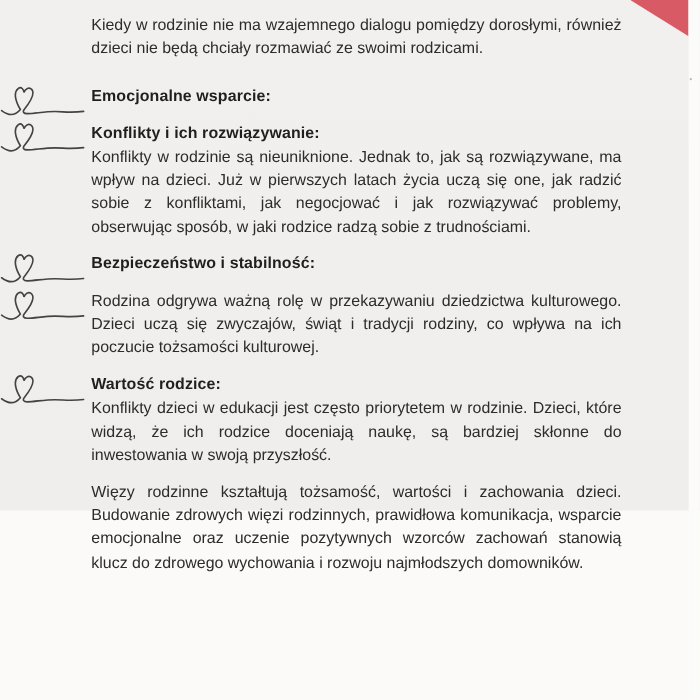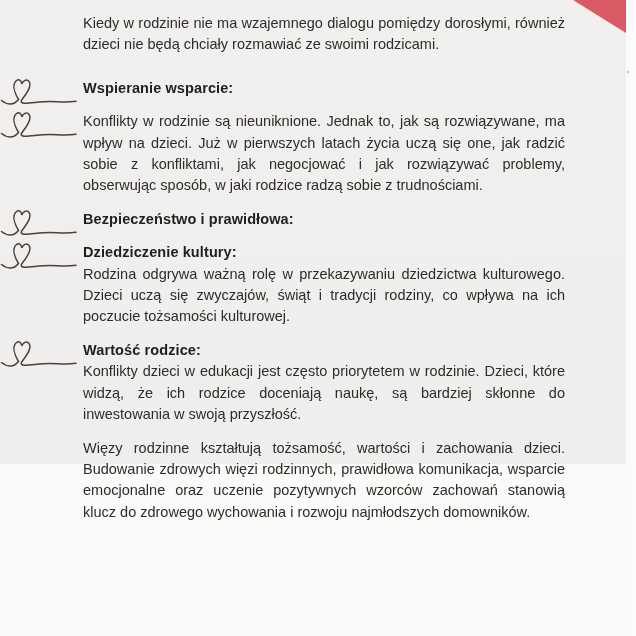"Wspieranie wsparcie:" h3.section-heading { text: Wspieranie -> Emocjonalne }
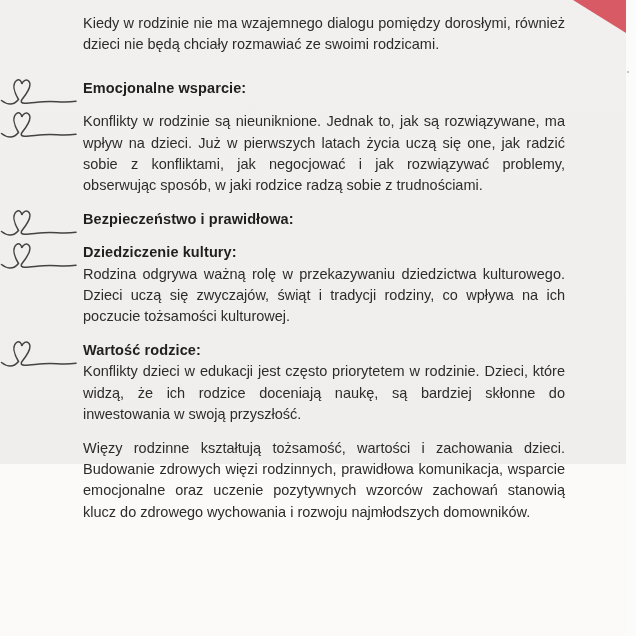"Konflikty i ich rozwiązywanie:" h3.section-heading { html: none -> <h3>Konflikty i ich rozwiązywanie:</h3> }
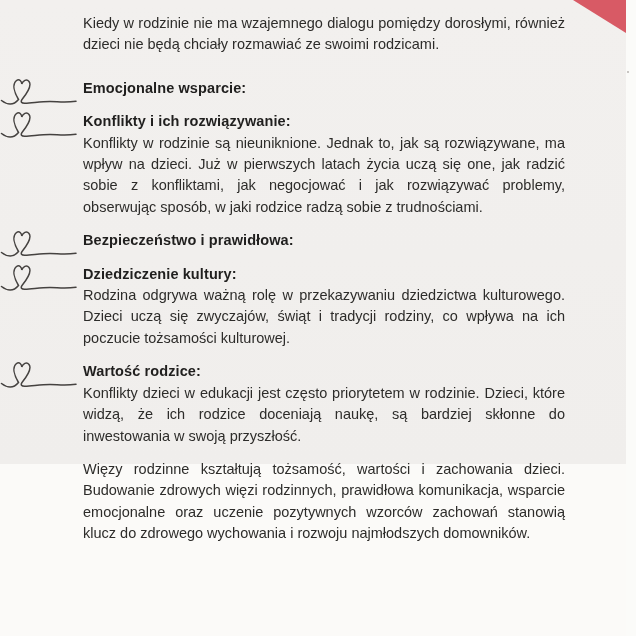"Bezpieczeństwo i prawidłowa:" h3.section-heading { text: prawidłowa -> stabilność }
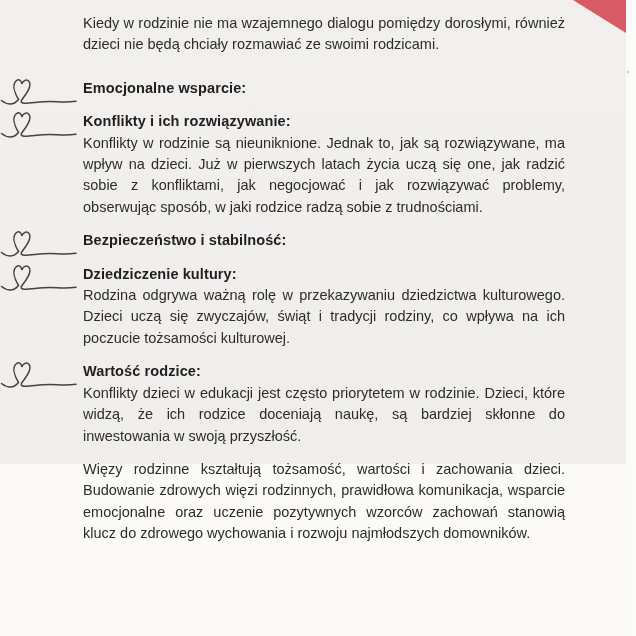"Dziedziczenie kultury:" h3.section-heading { html: <h3>Dziedziczenie kultury:</h3> -> none }
